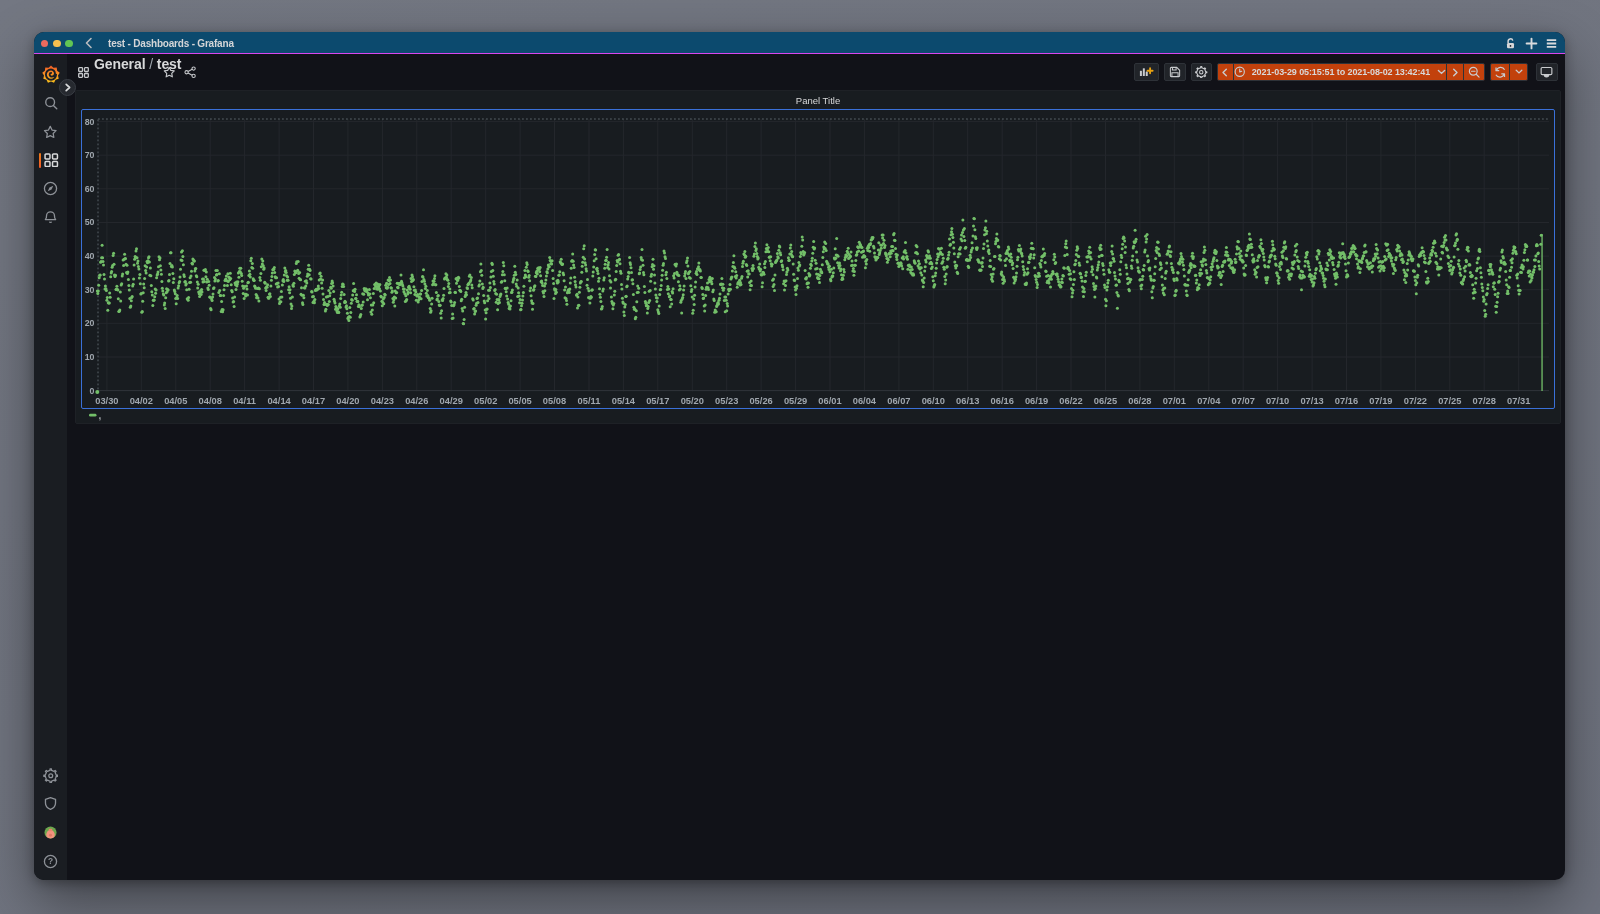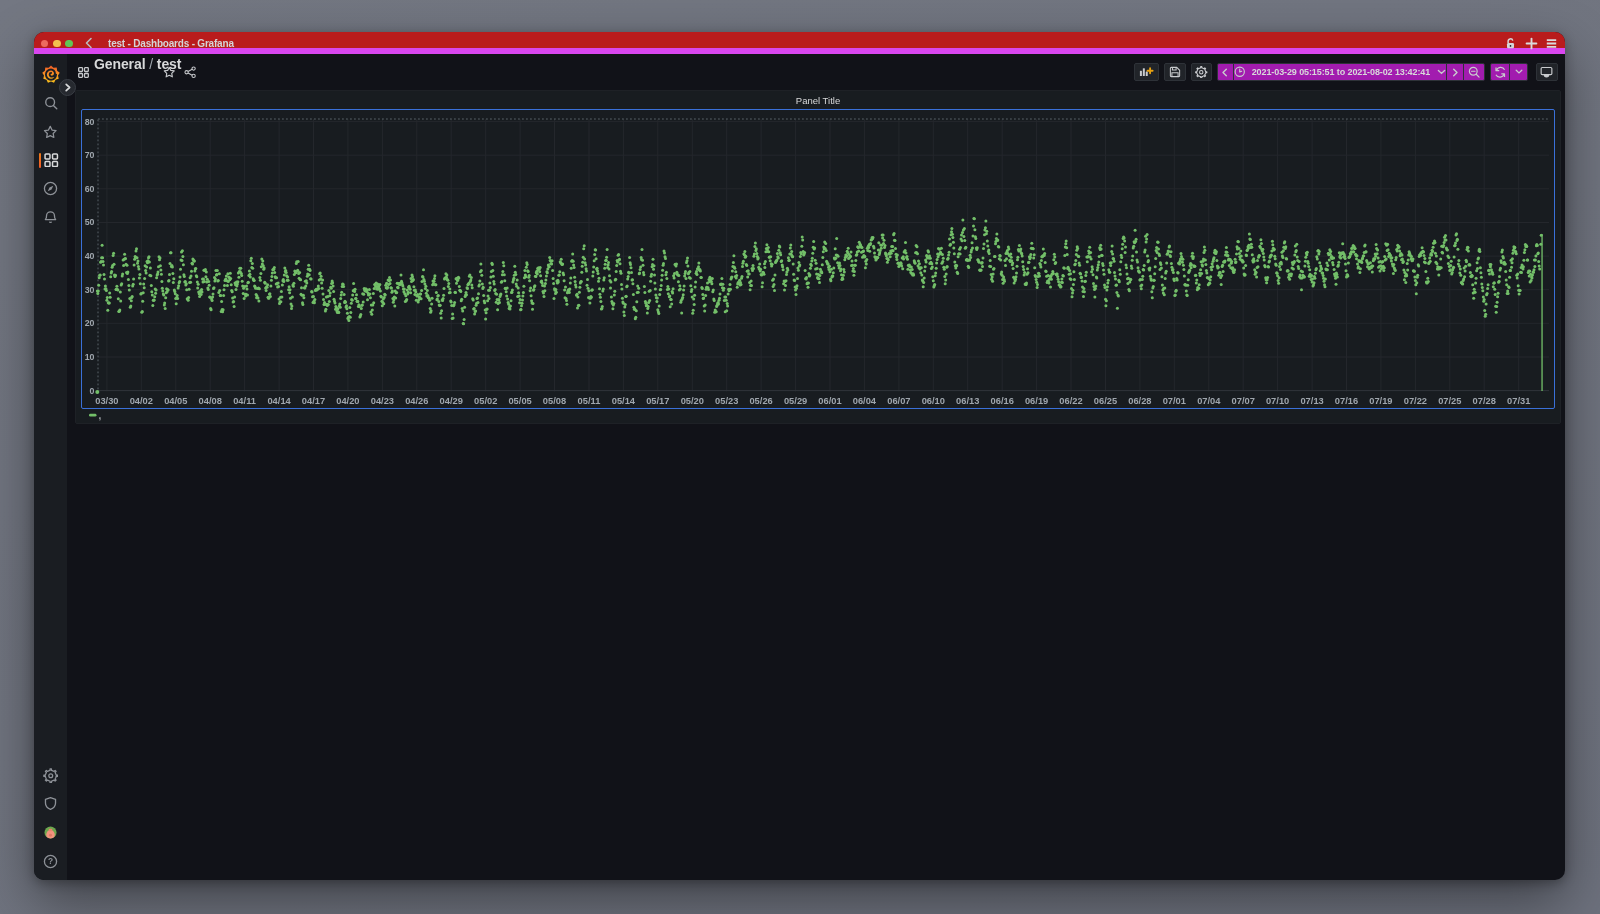"test - Dashboards - Grafana" .titlebar { background: #b91c1c -> #0c4a6e; border-bottom: 6px solid #d946ef -> 1px solid #d946ef }
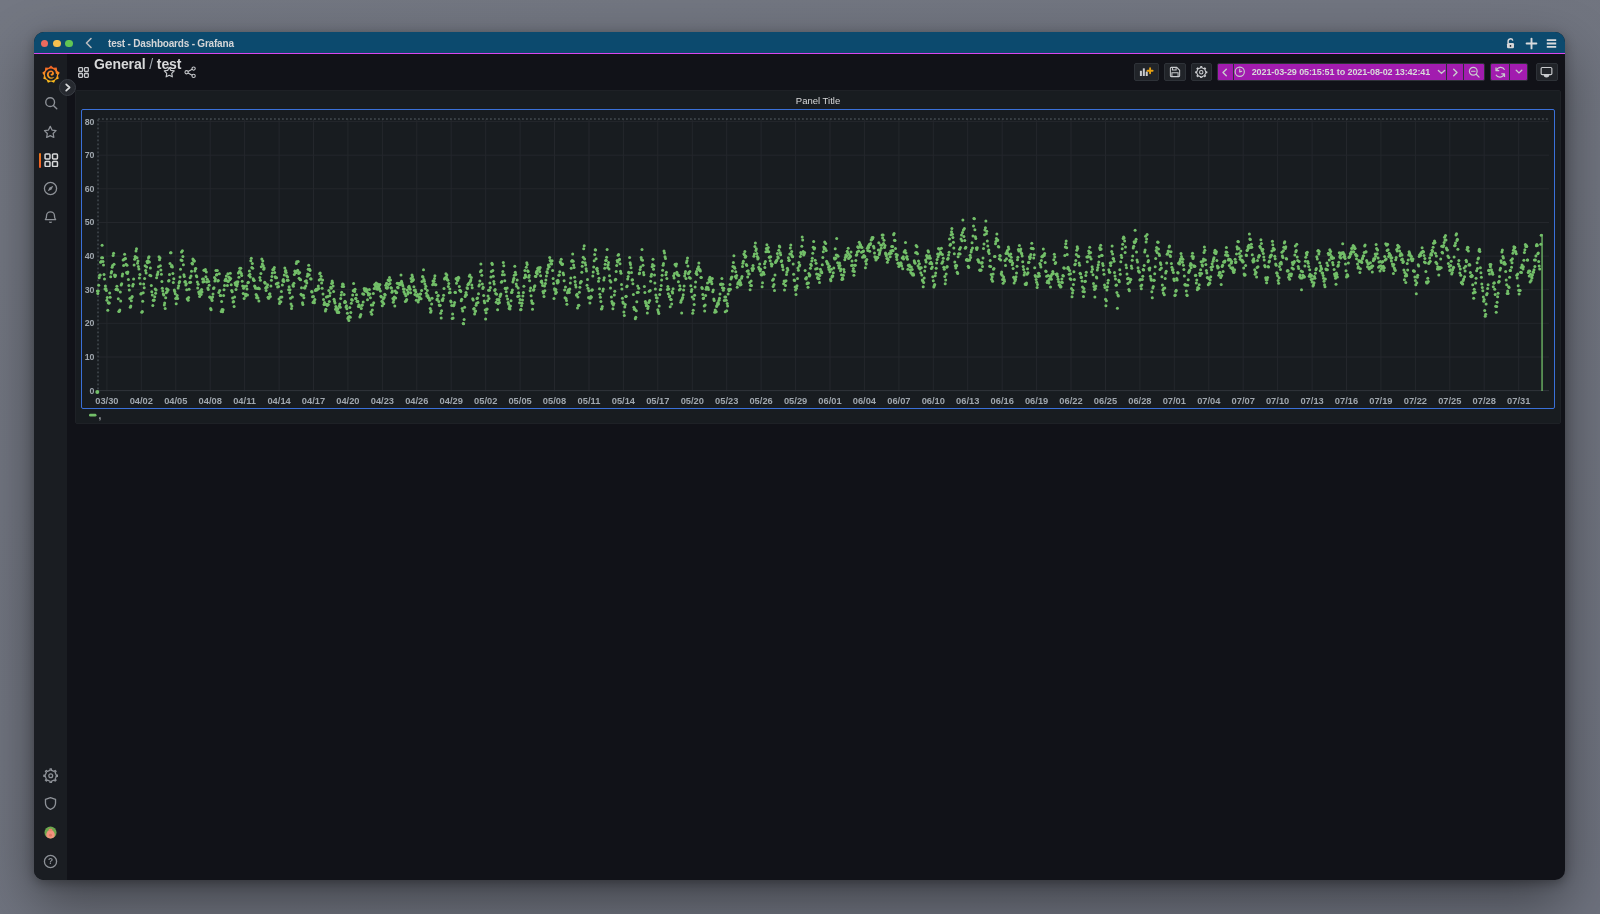"2021-03-29 05:15:51 to 2021-08-02" .grp { background: #a21caf -> #c2410c }
